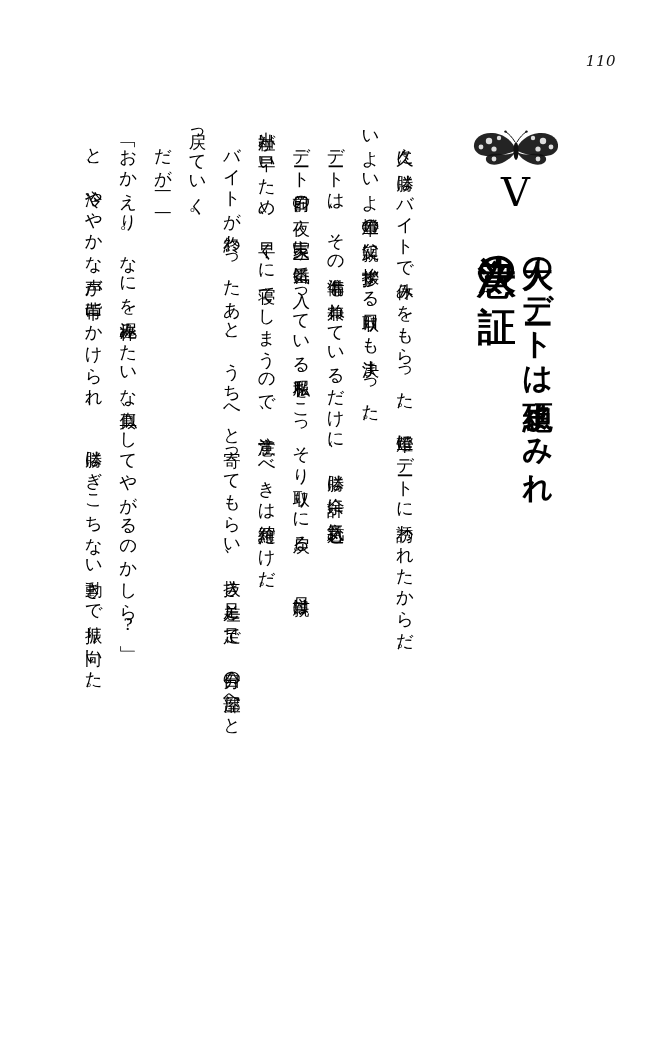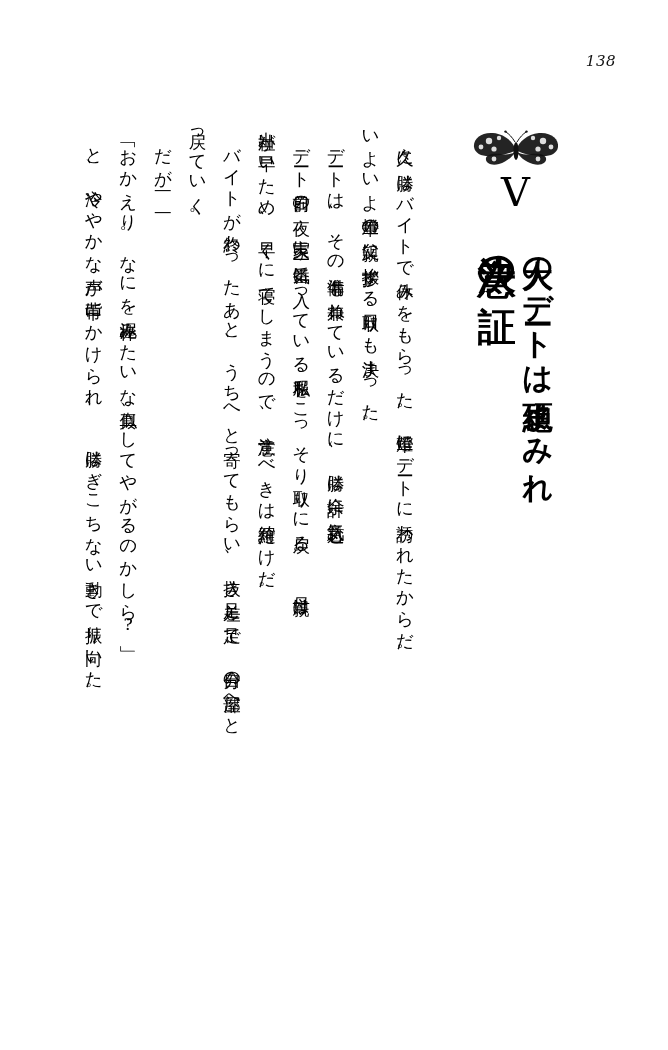"138" div.page-number { text: 138 -> 110 }
